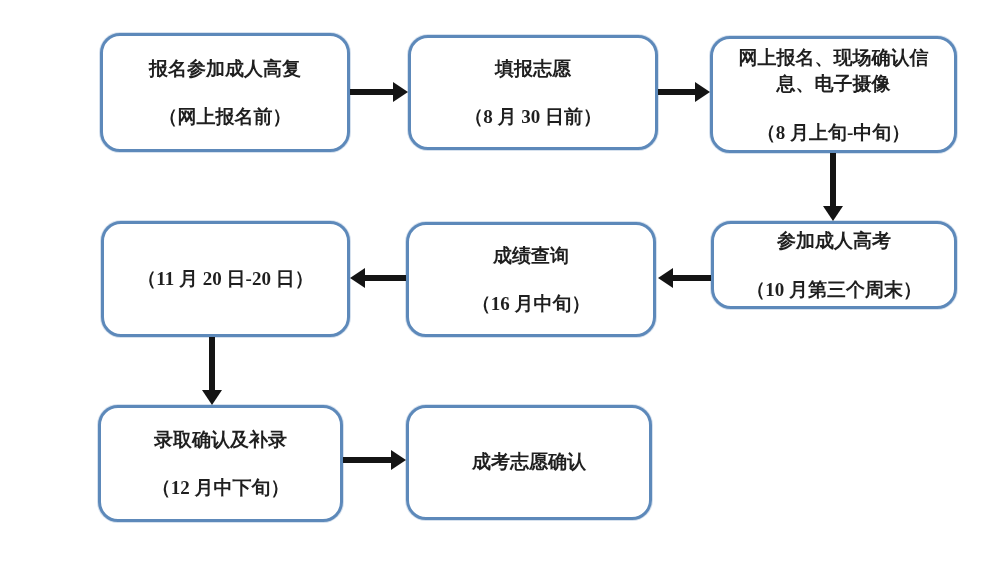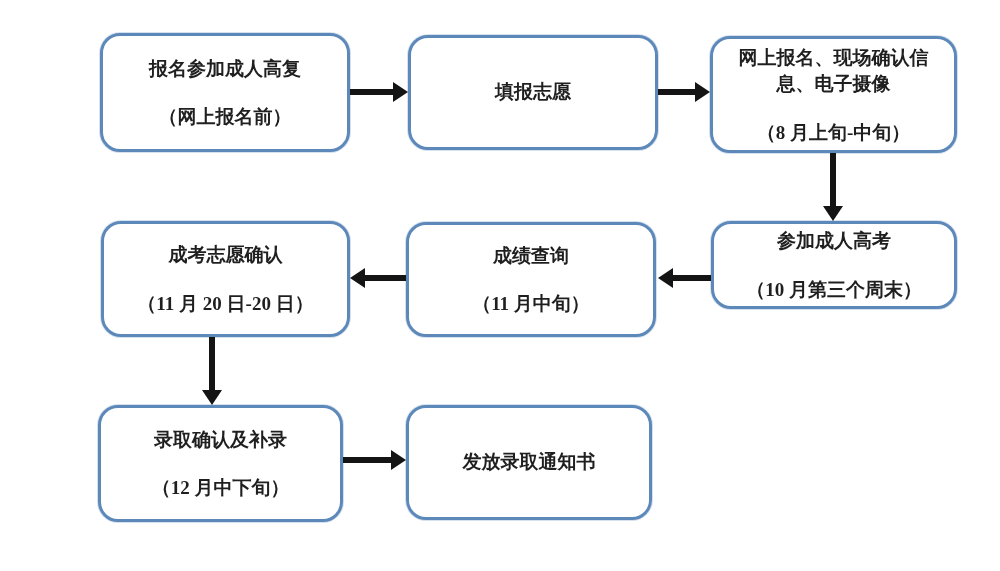"（8 月 30 日前）" div.date { html: none -> <div>（8 月 30 日前）</div> }
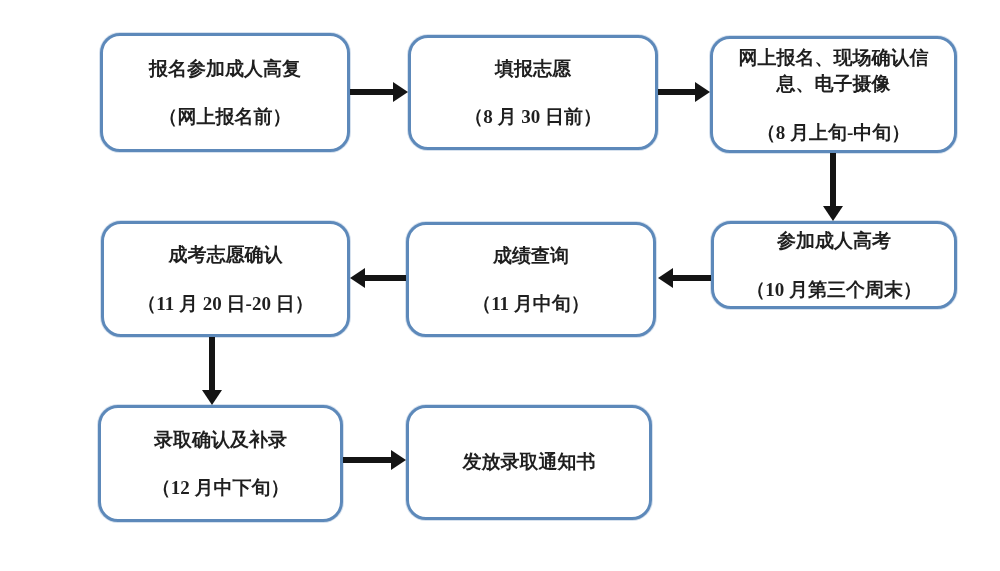"成考志愿确认" div.title { html: <div>成考志愿确认</div> -> none }
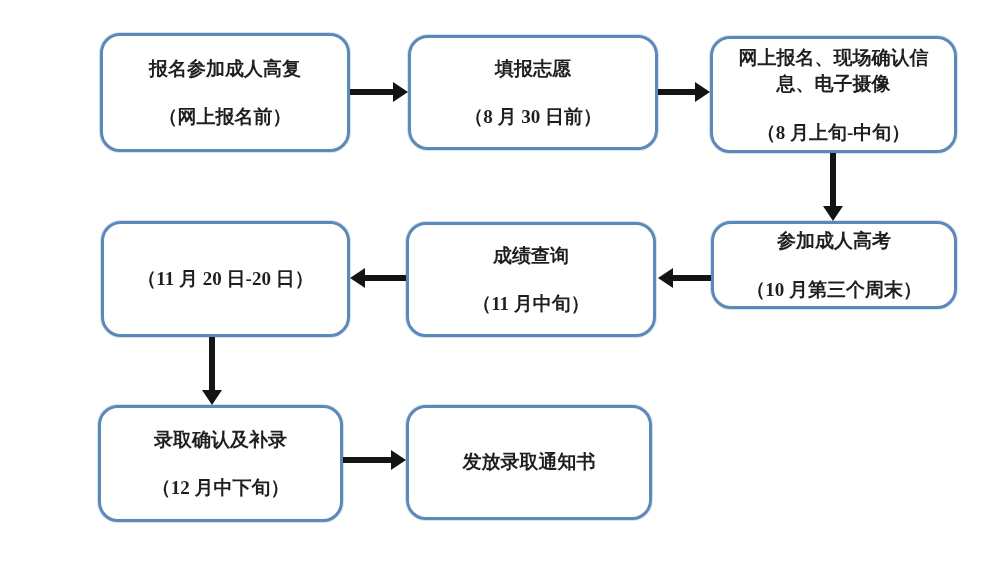"（11 月中旬）" div.date { text: 11 -> 16 }
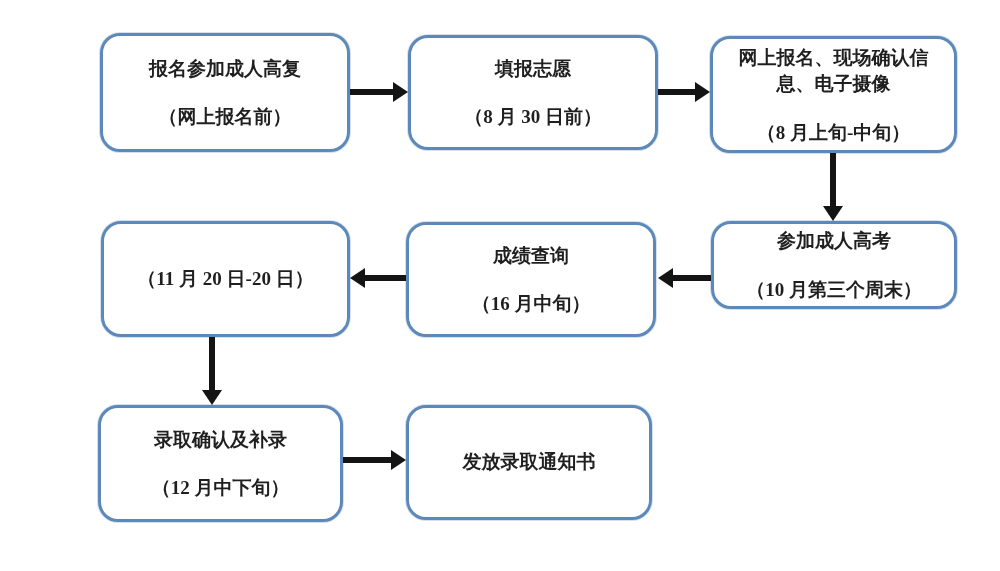"发放录取通知书" div.title { text: 发放录取通知书 -> 成考志愿确认 }
